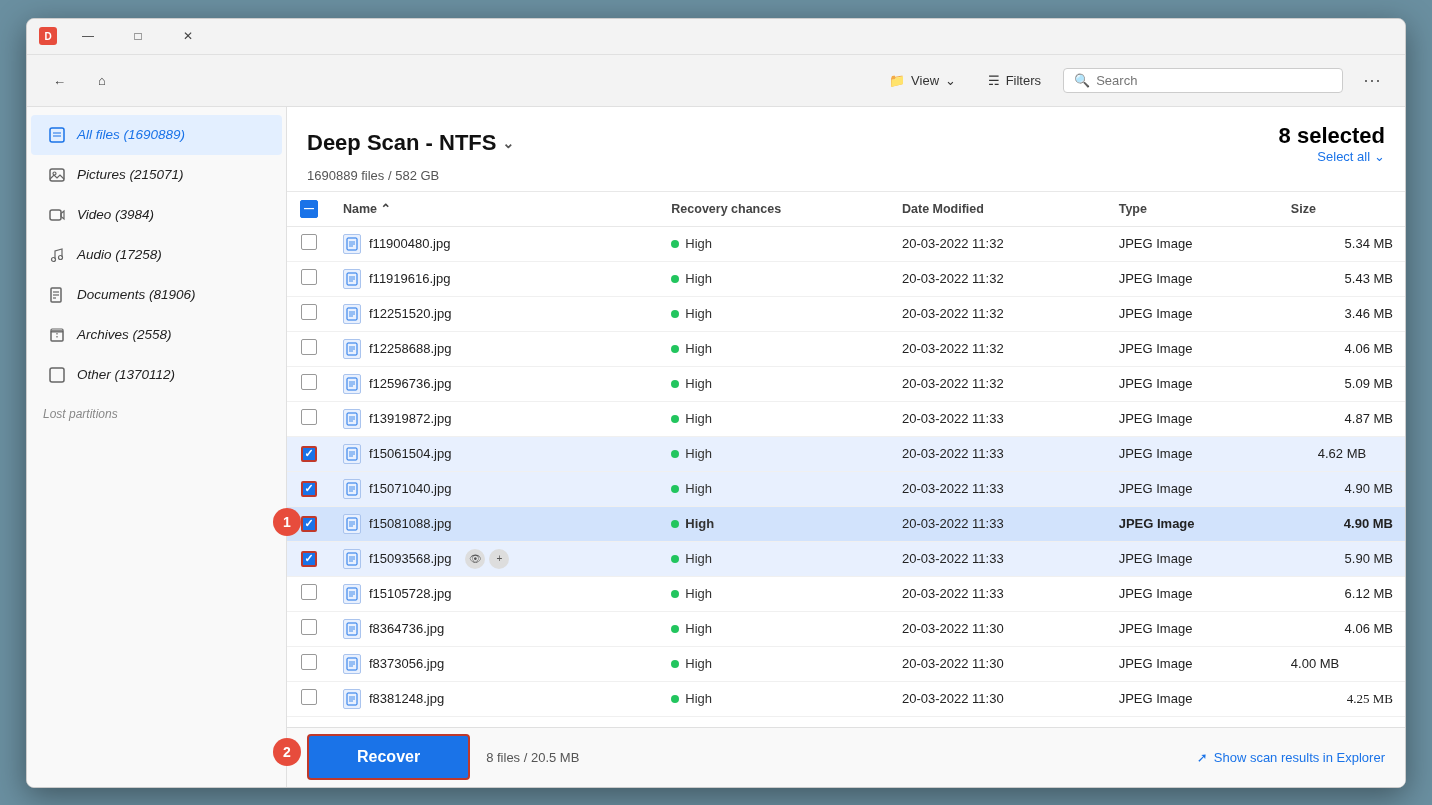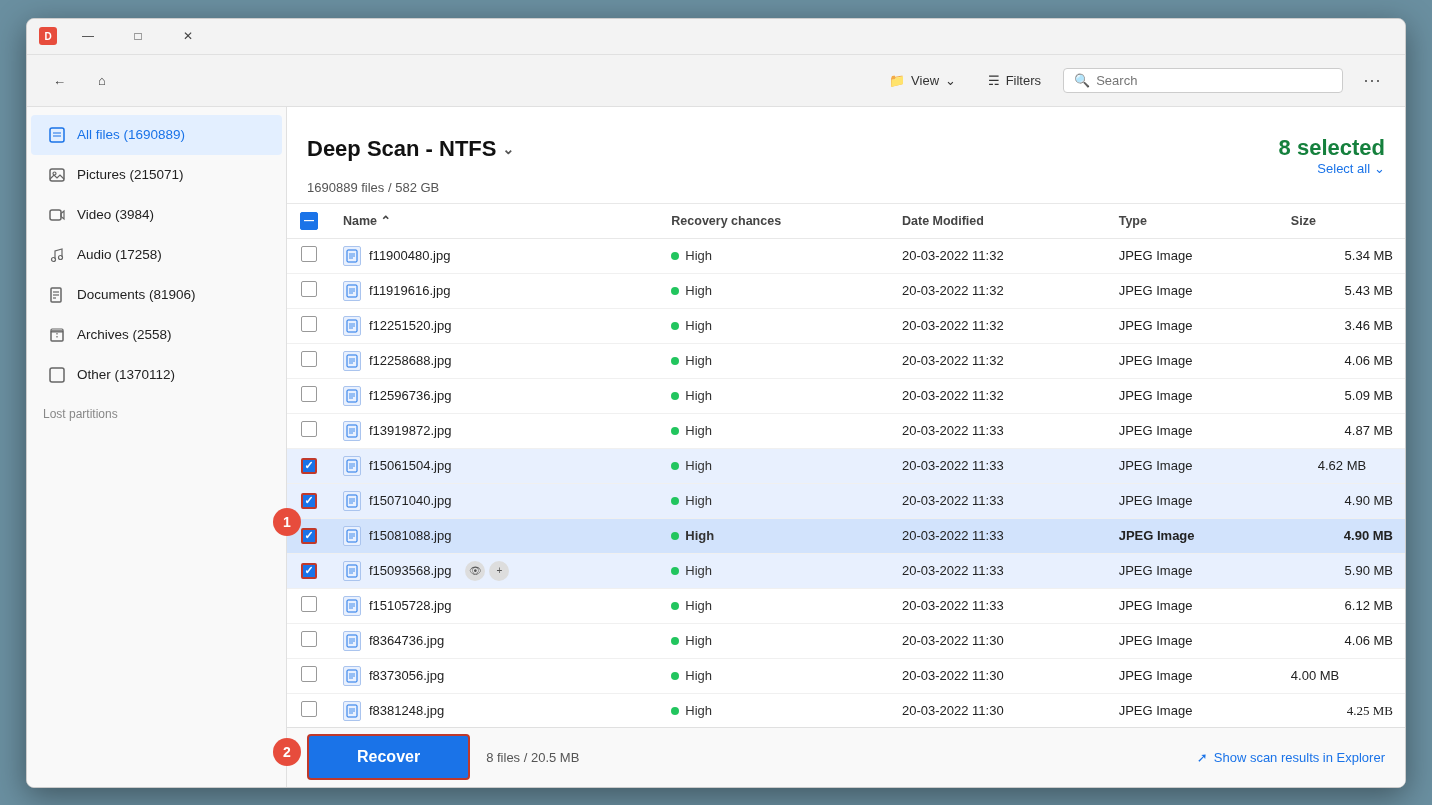"All files (1690889)" .sidebar { font-style: none -> italic }
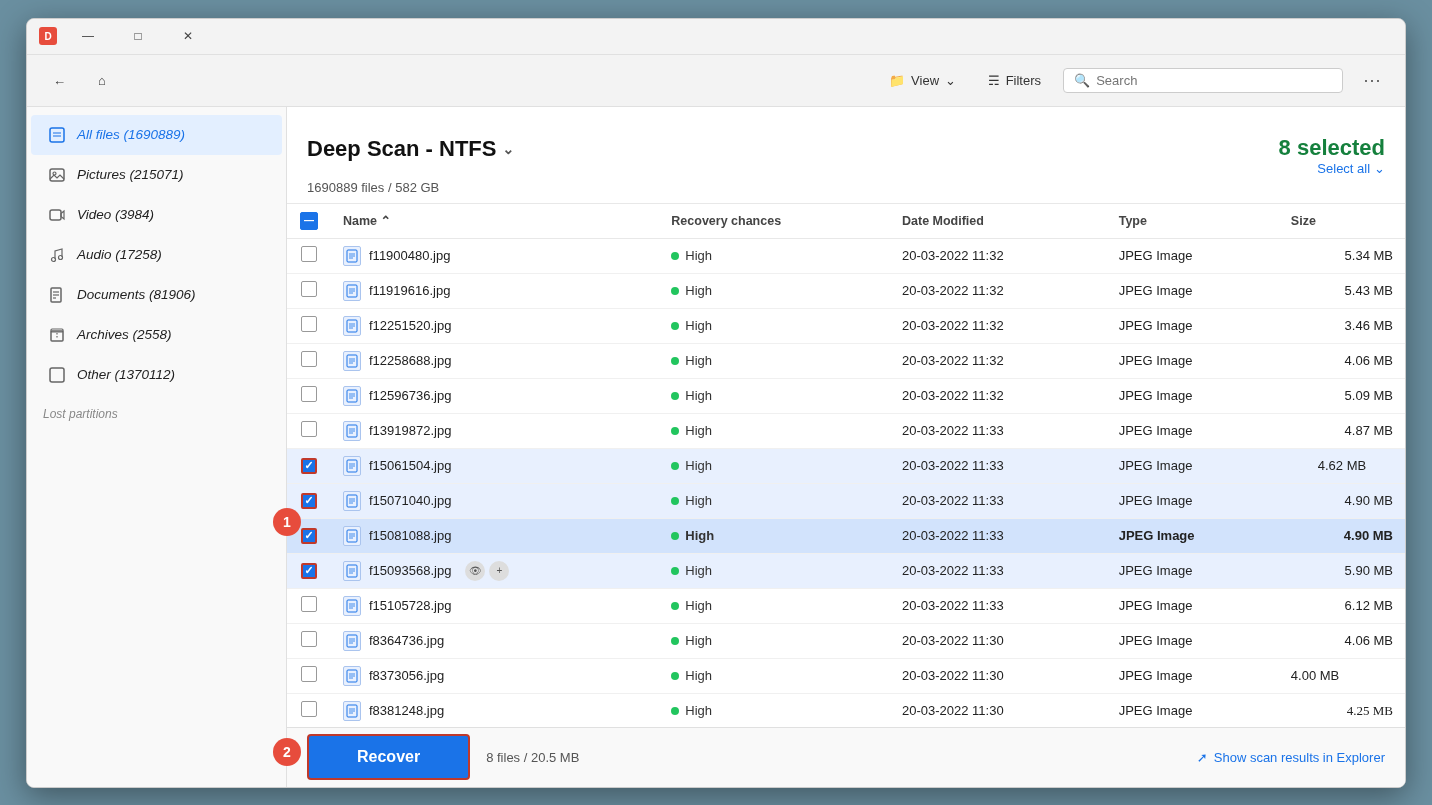"8 selected" .selected-count { color: #15803d -> #000000; margin-top: 12px -> none }
